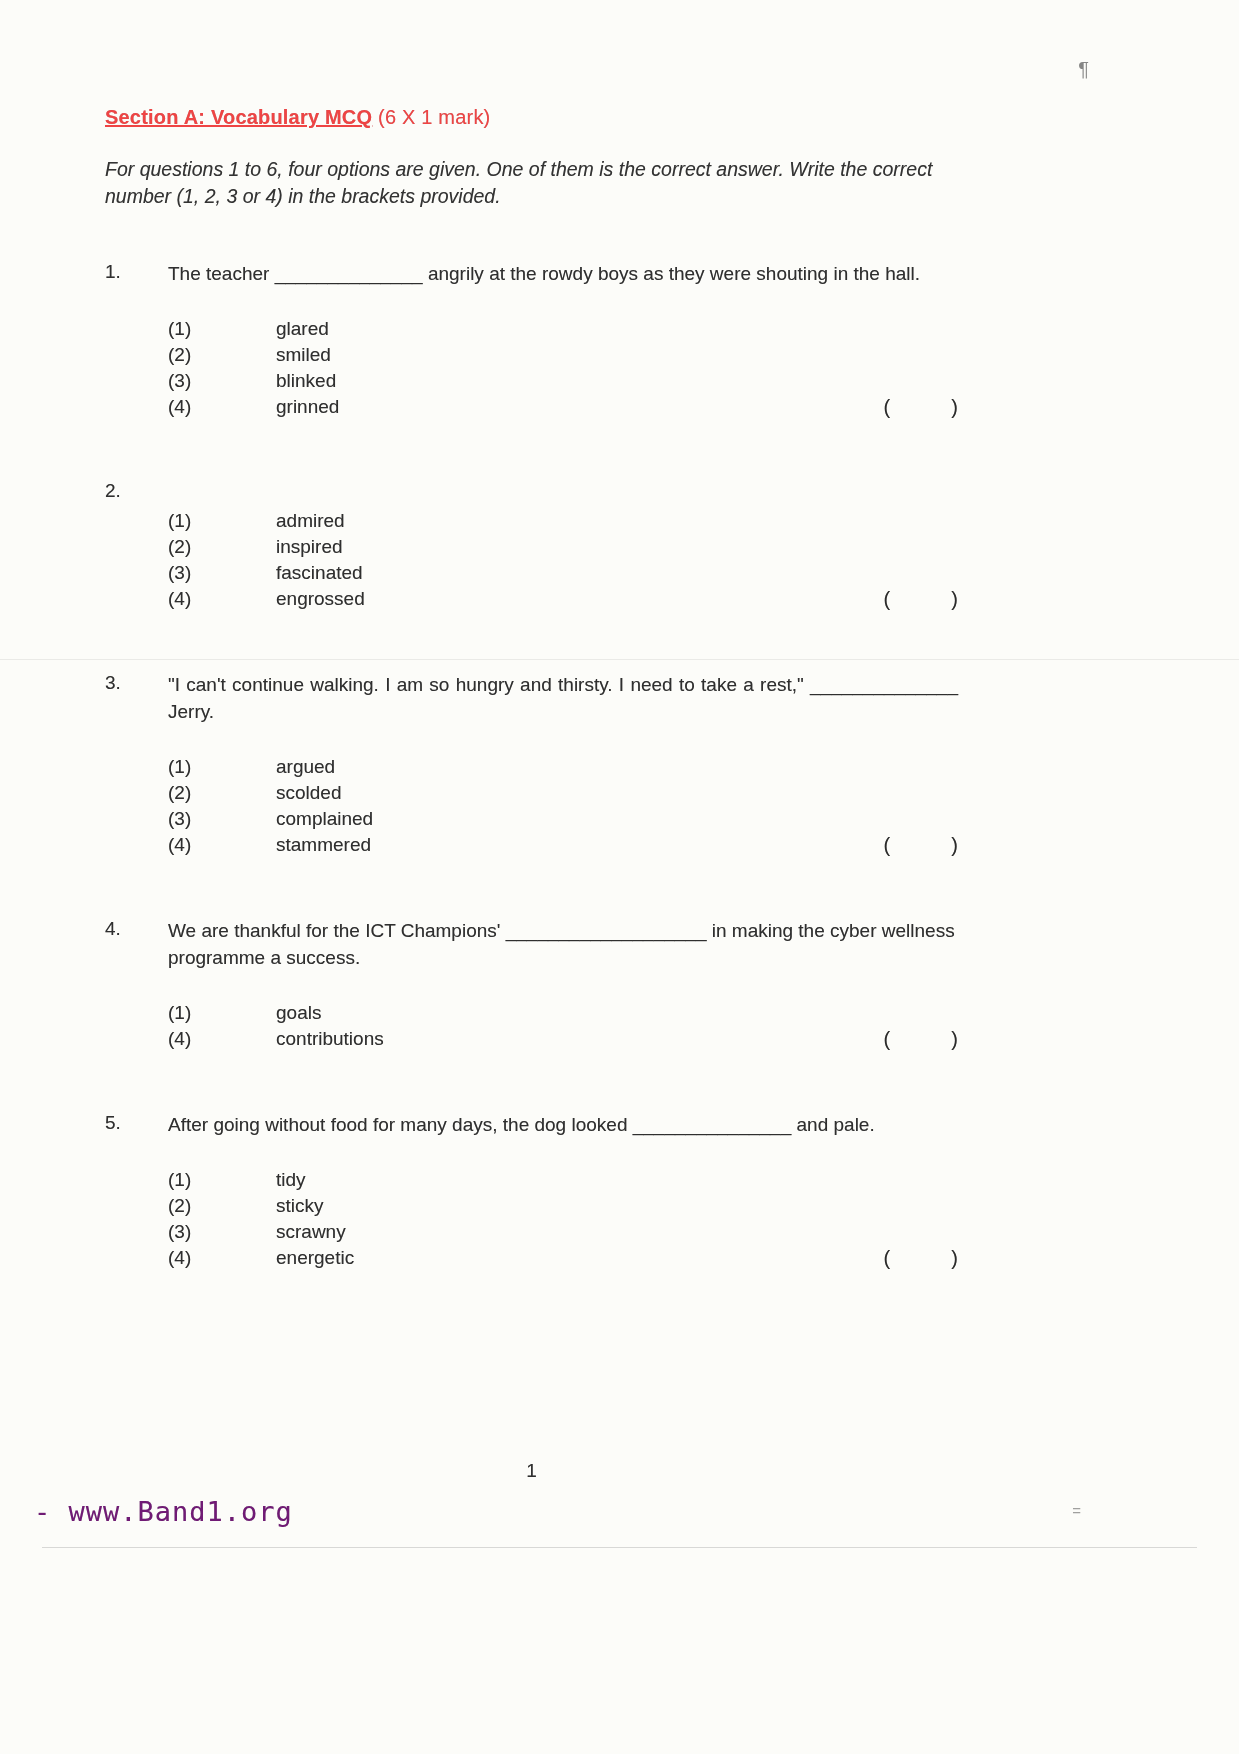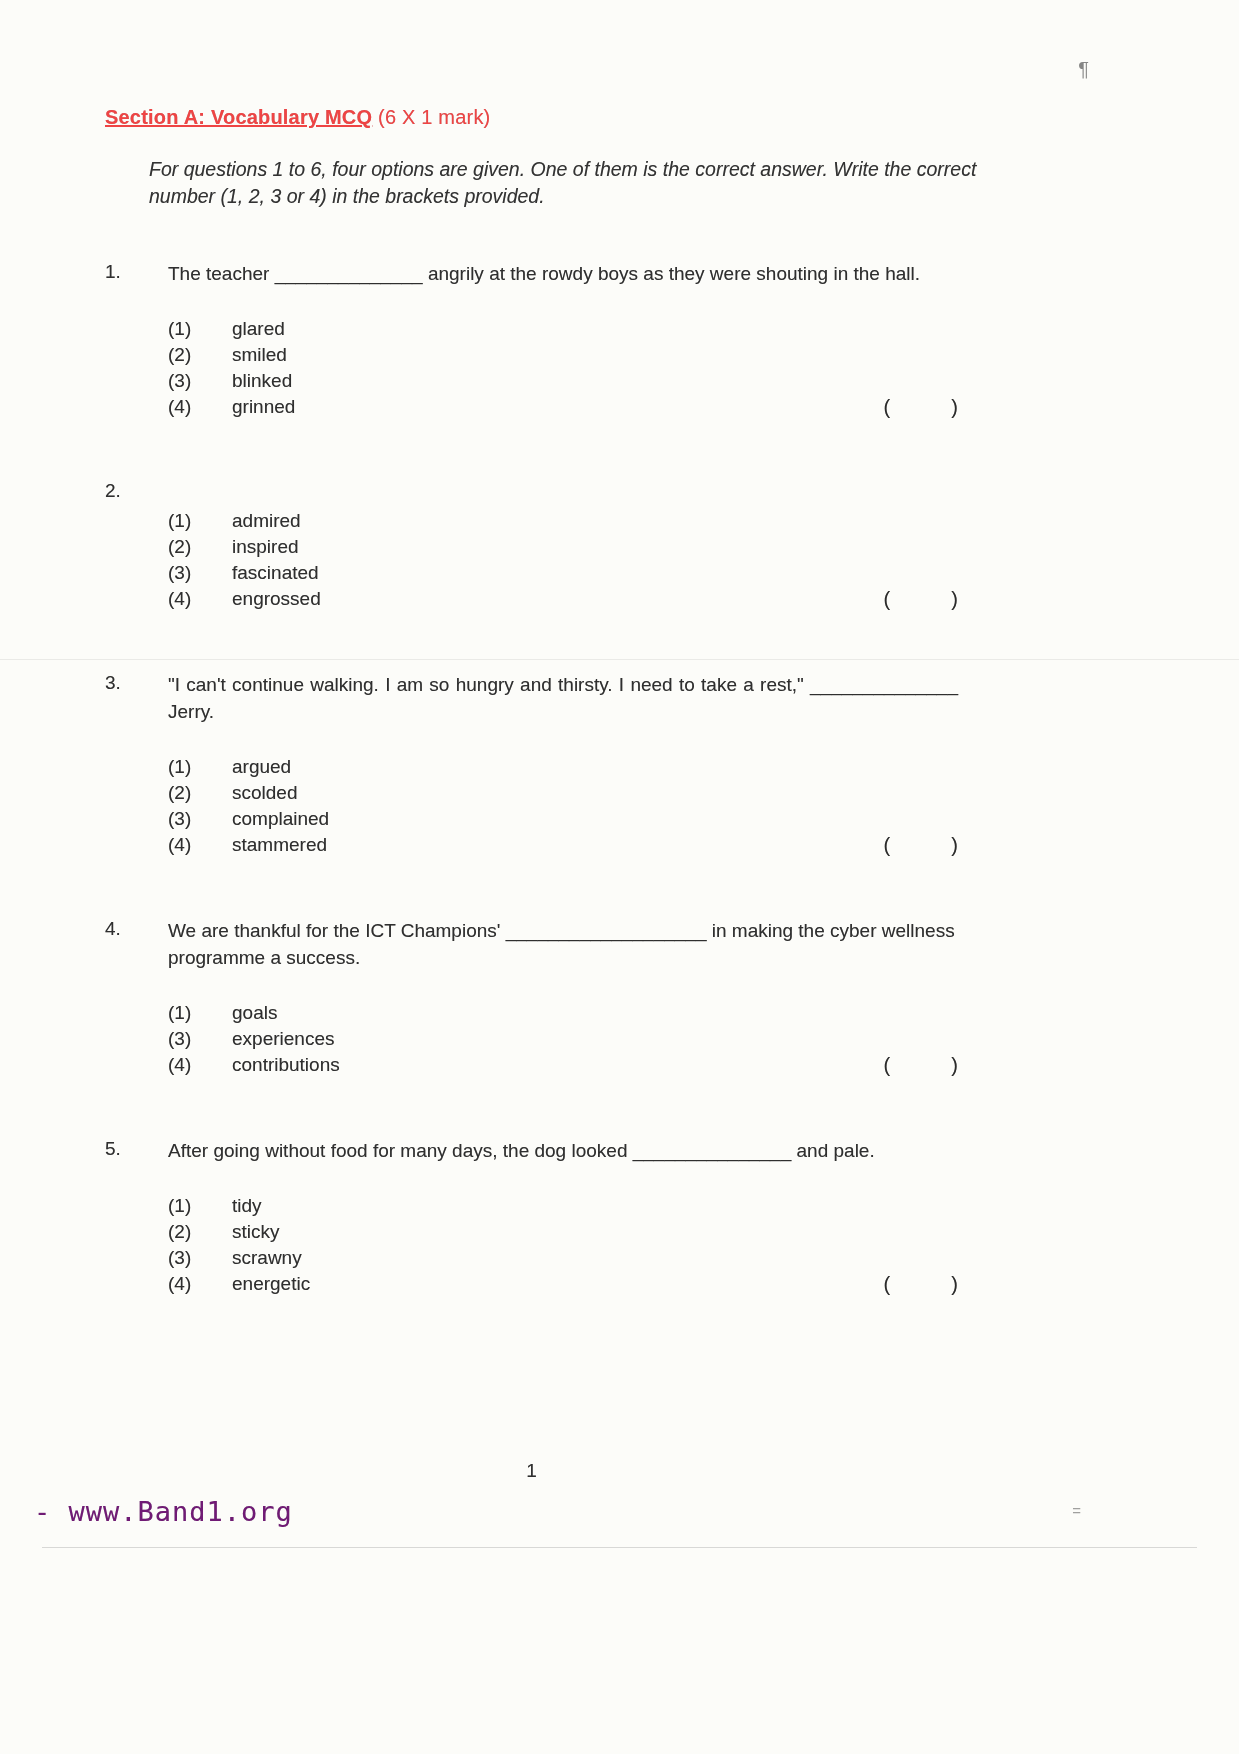"For questions 1 to 6," .instructions { margin-left: 44px -> none }
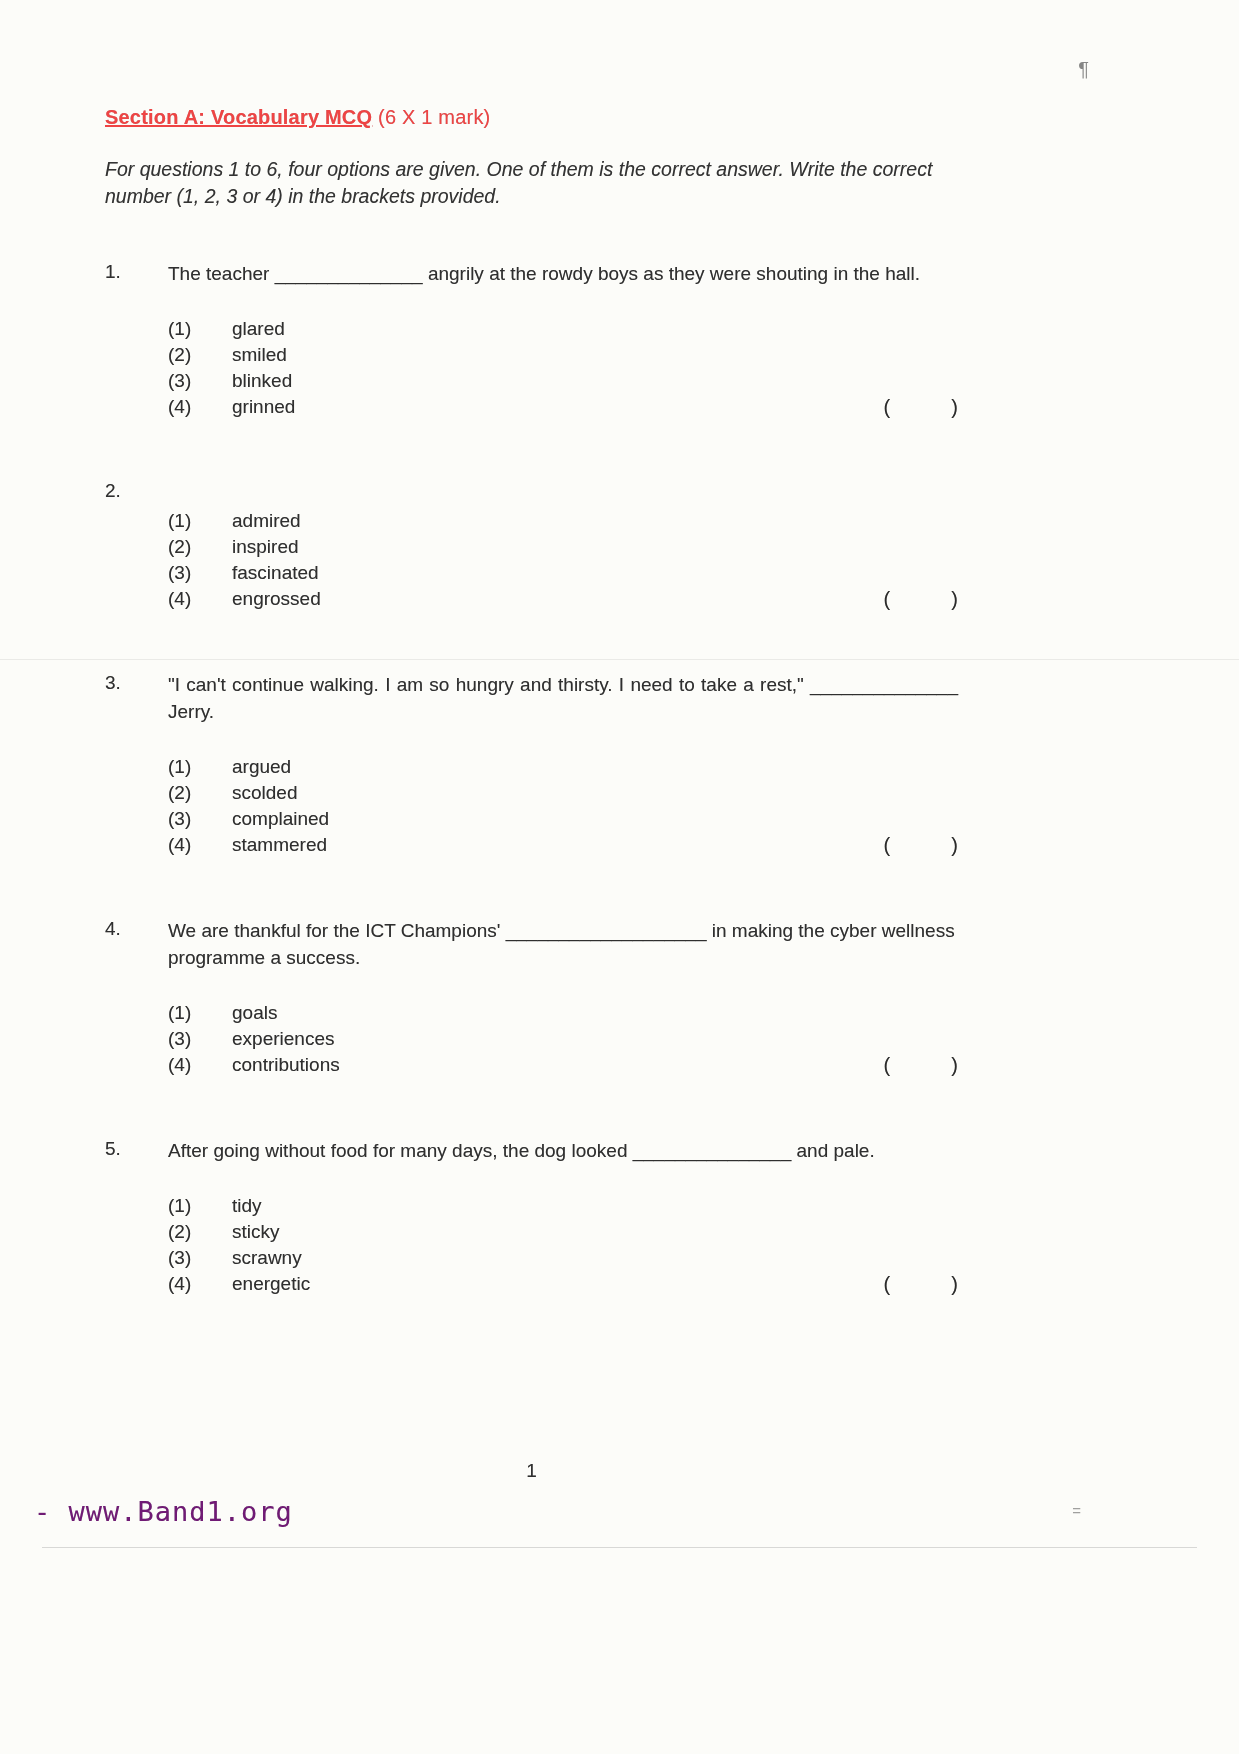"glared" .opt-label { margin-left: none -> 44px }
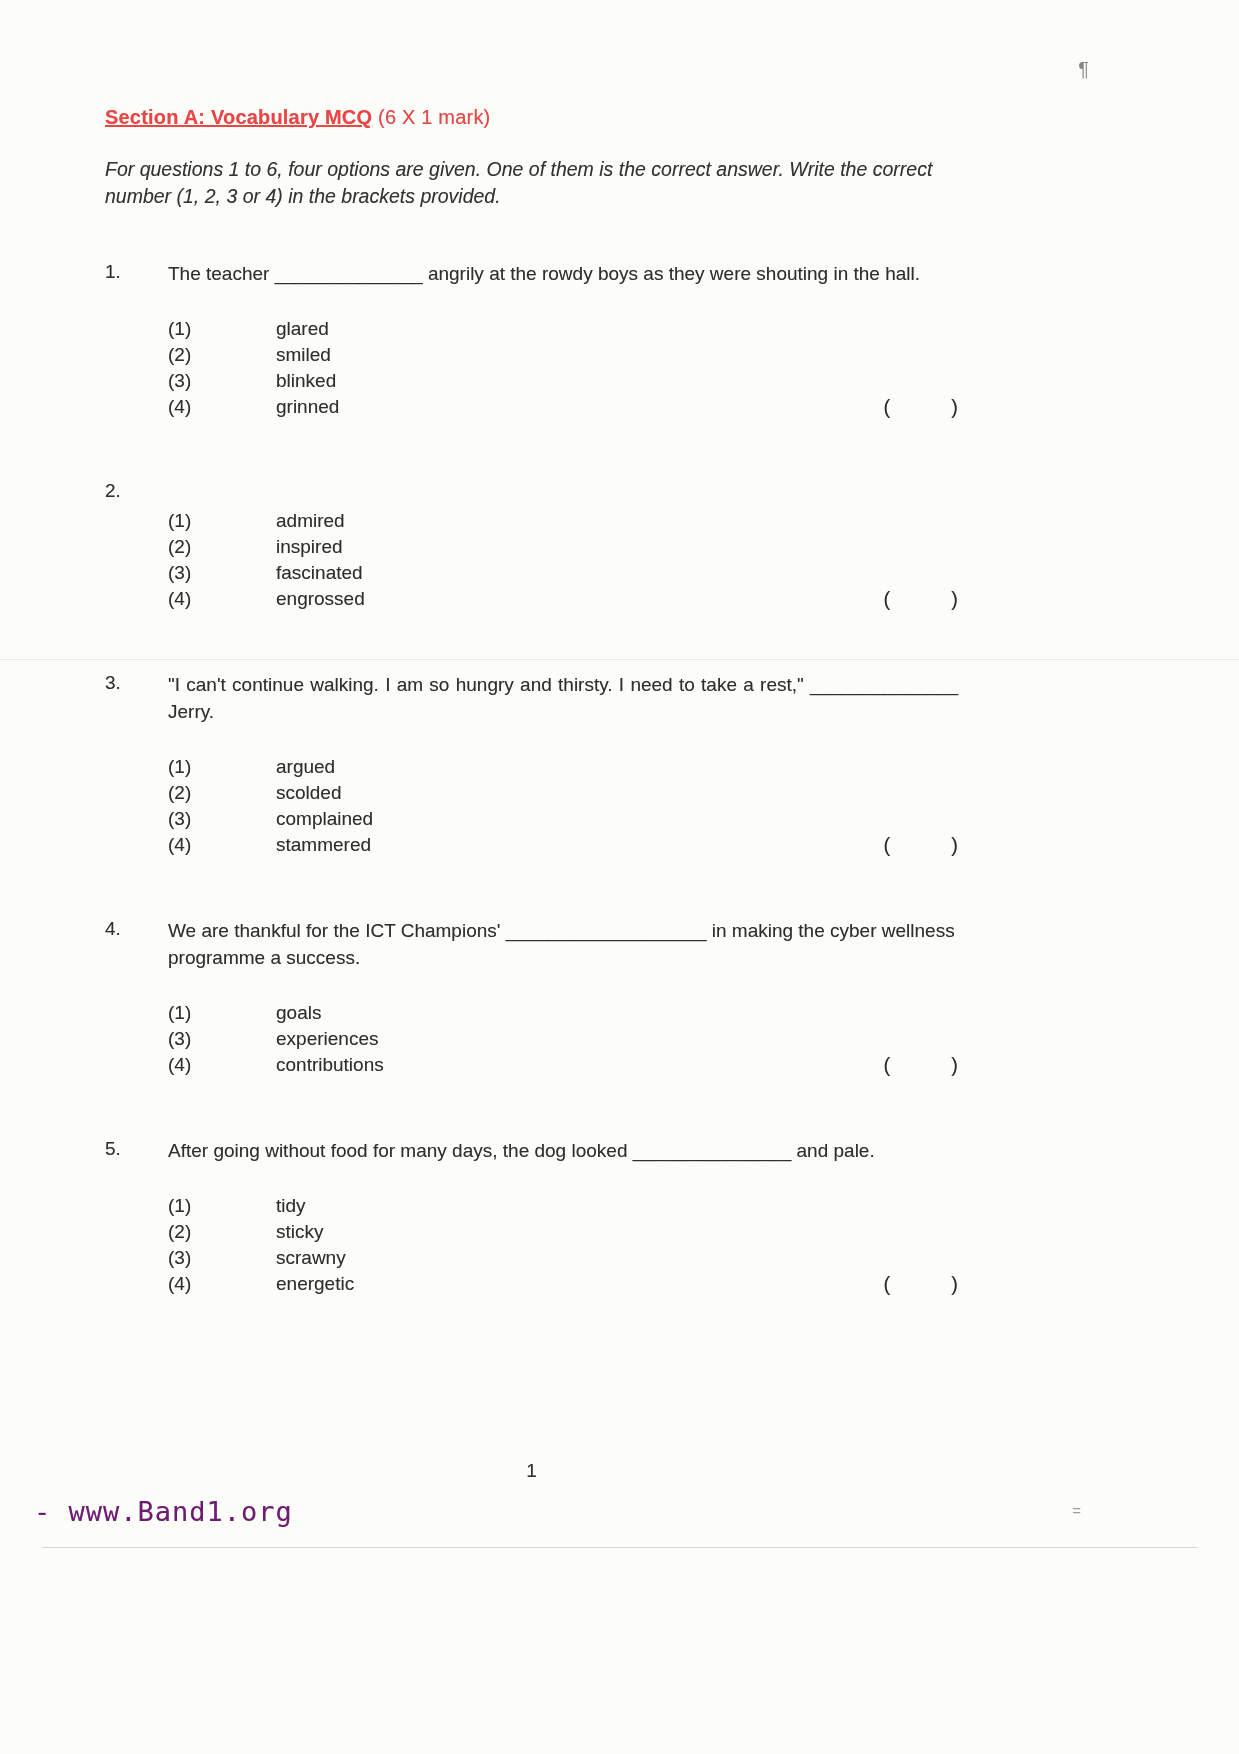"(3) experiences" div.option-row { html: <div><span>(3)</span><span>experiences</span></div> -> none }
